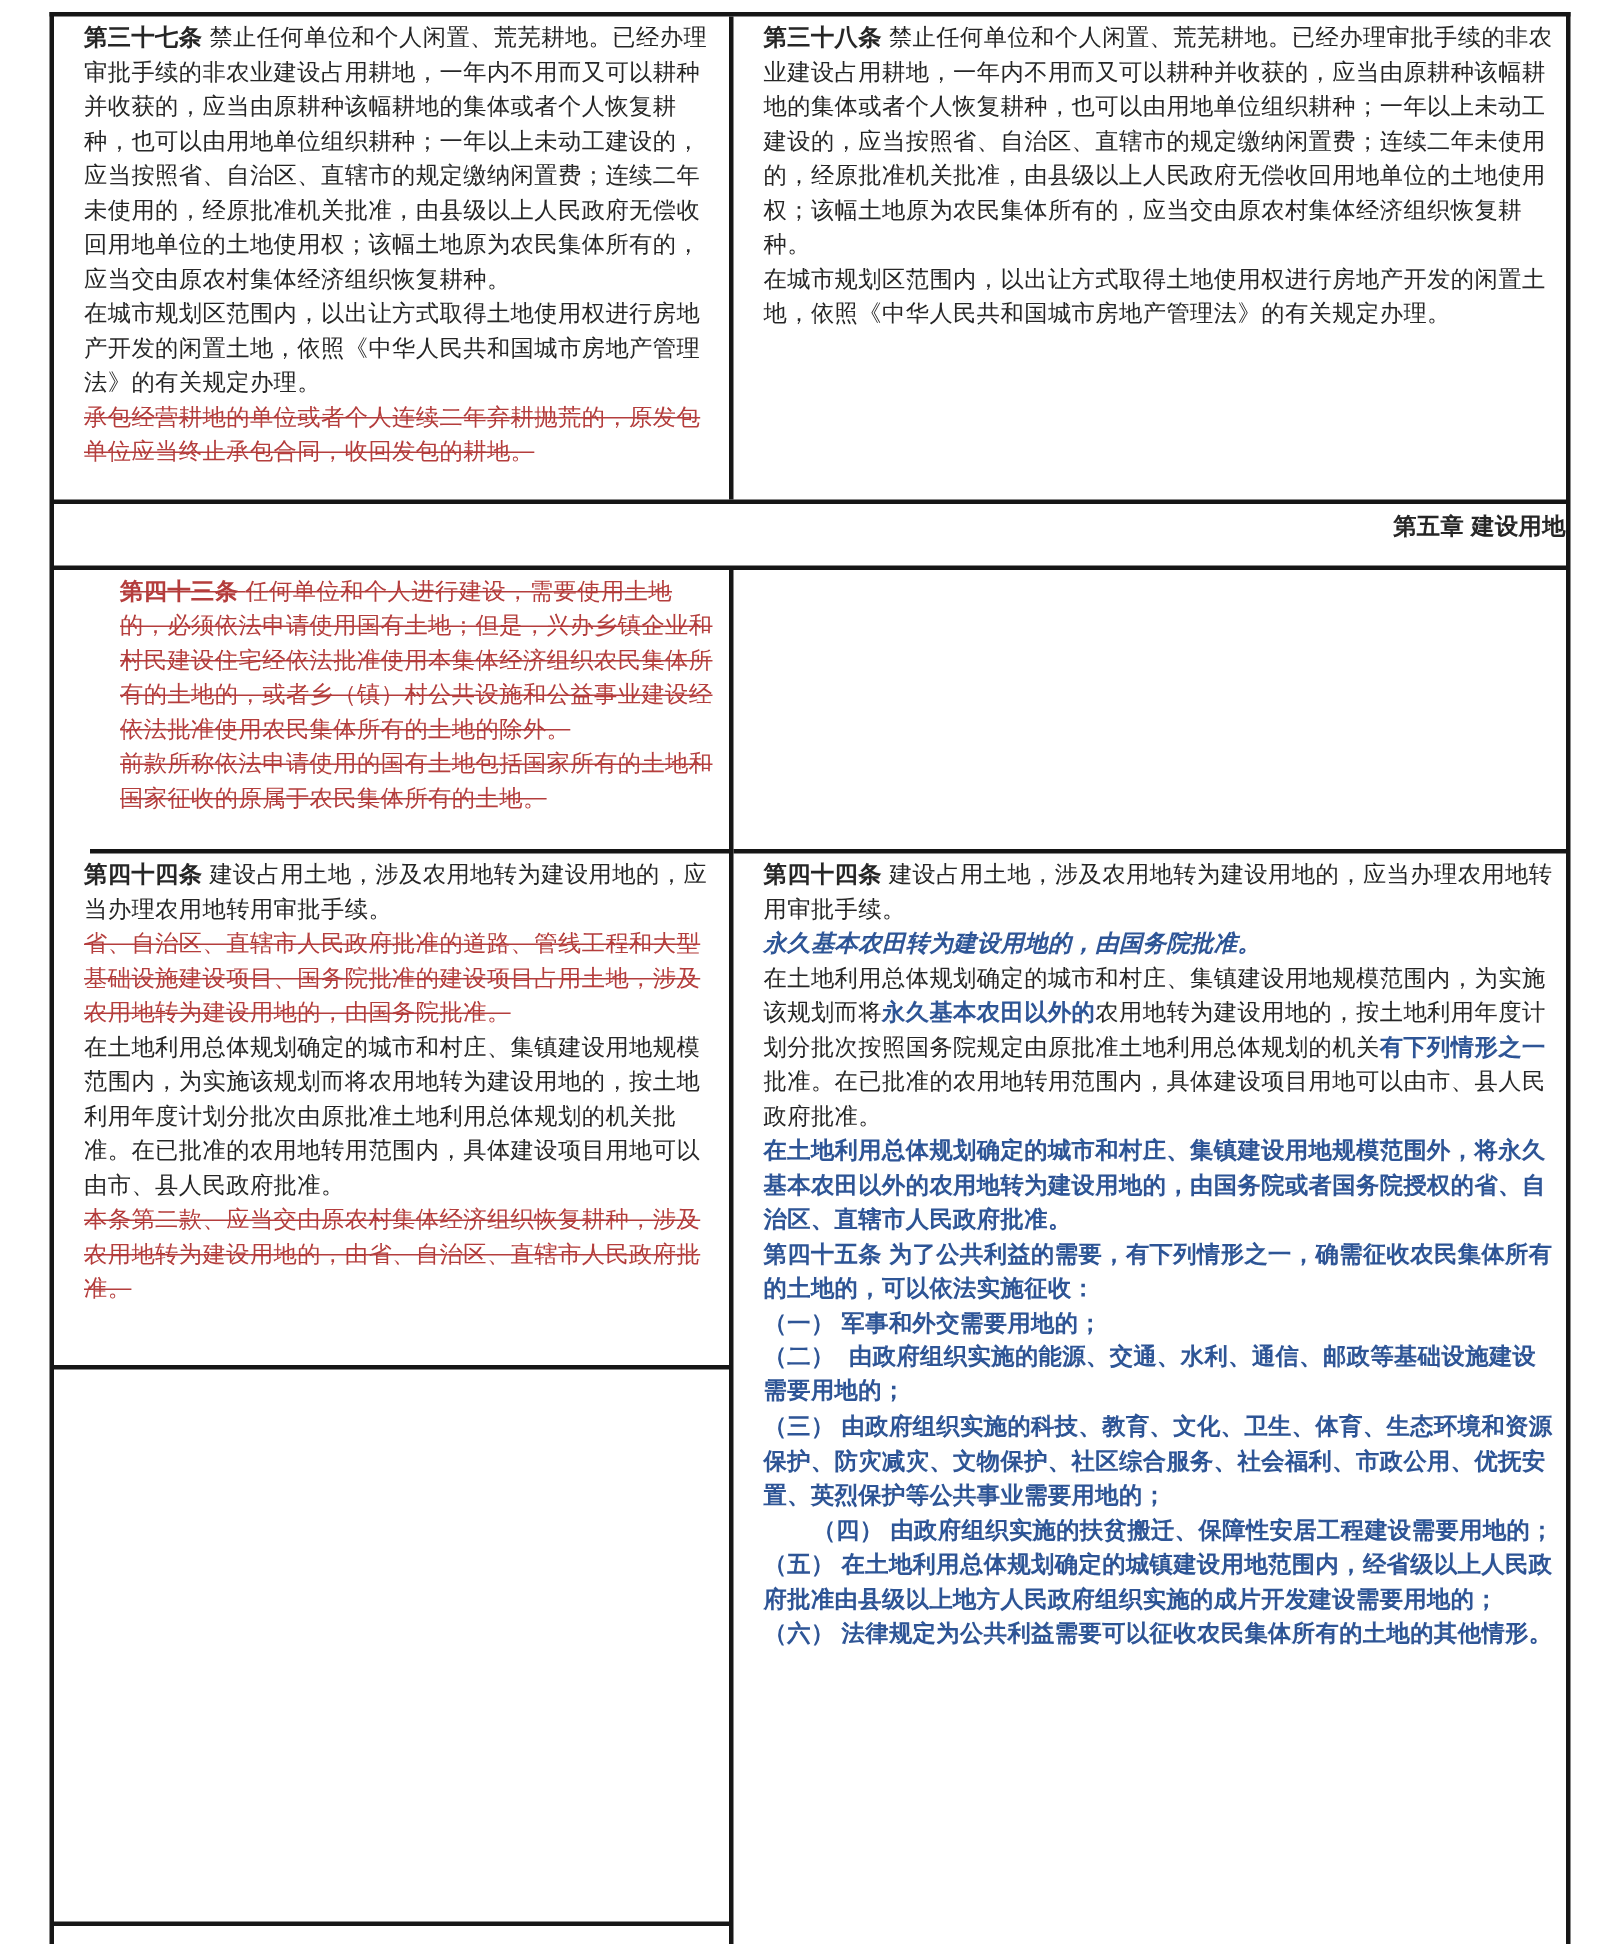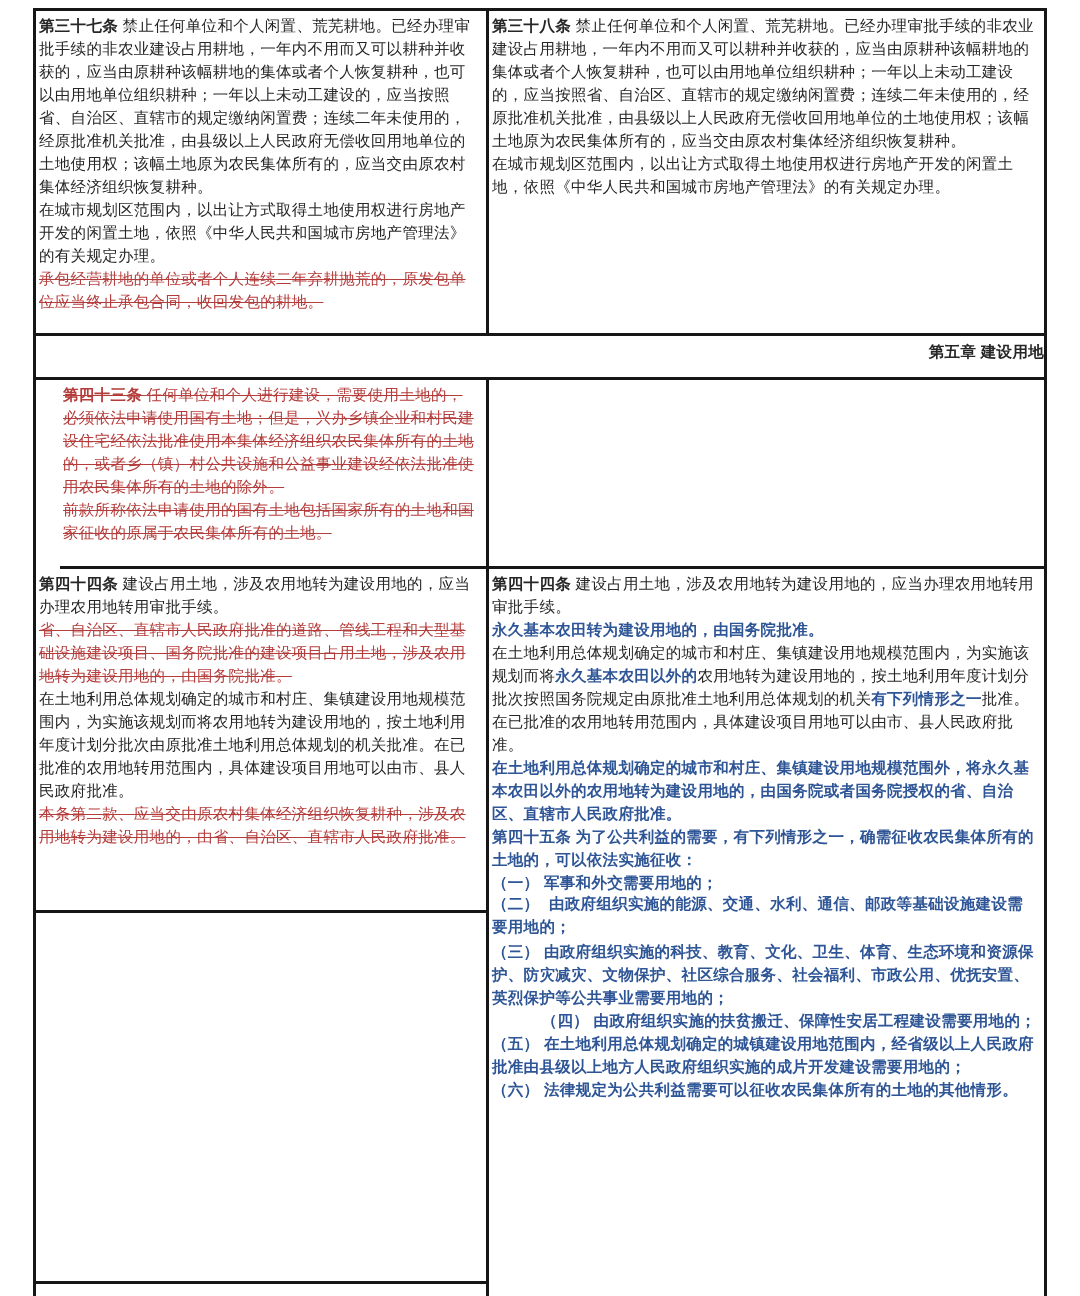"第三十七条" .cell { padding: 3px 8px 0 3px -> 3px 8px 0 20px }
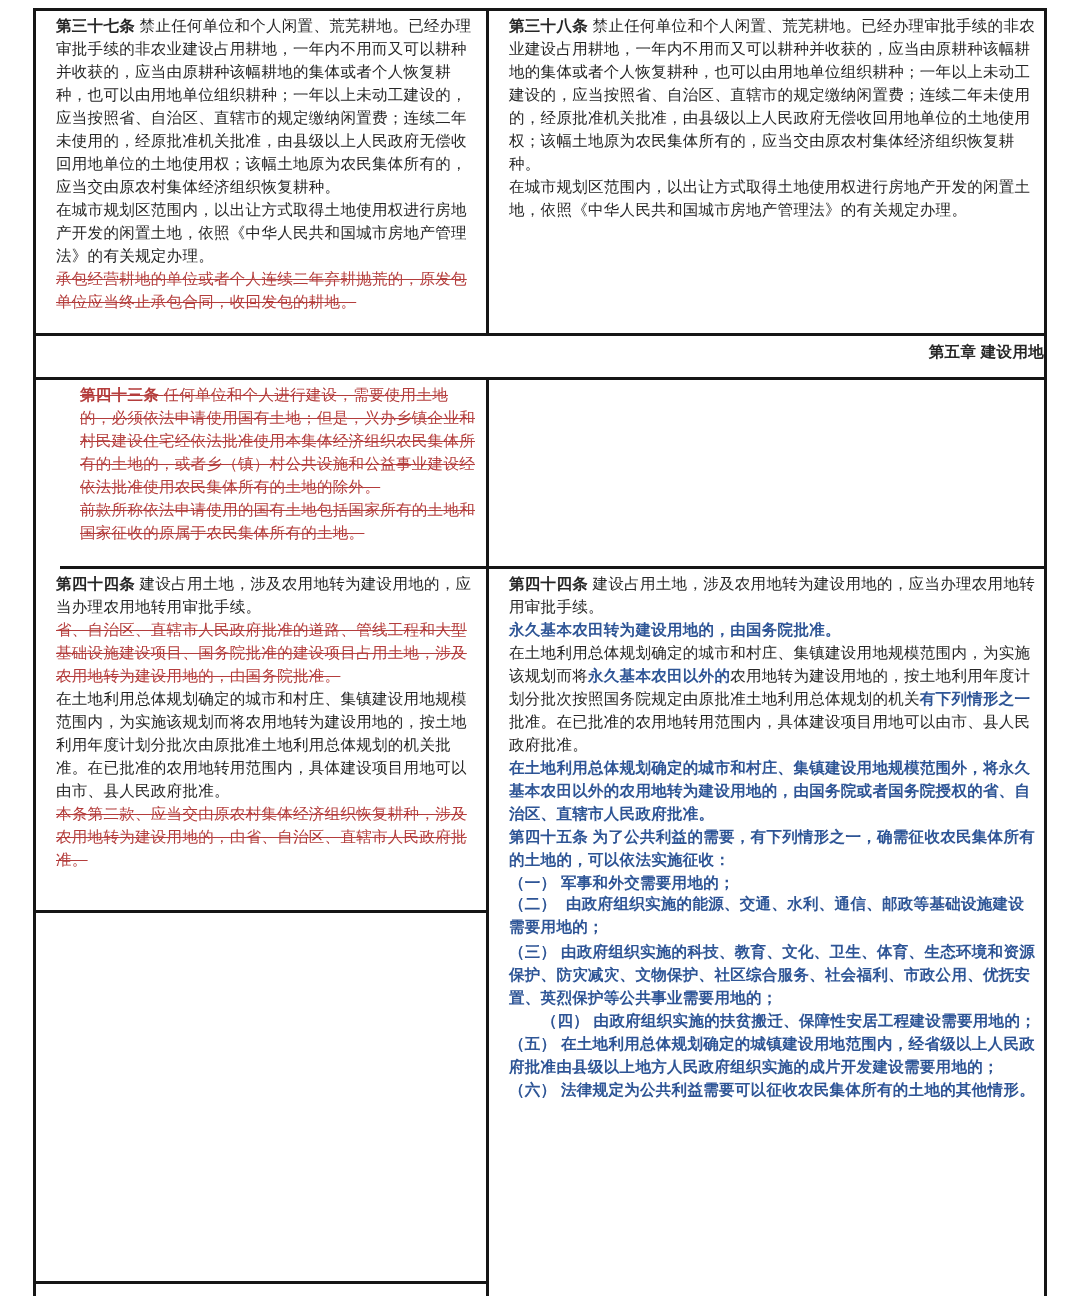"永久基本农田转为建设用地的，由国务院批准。" .mb56 { font-style: none -> italic }
